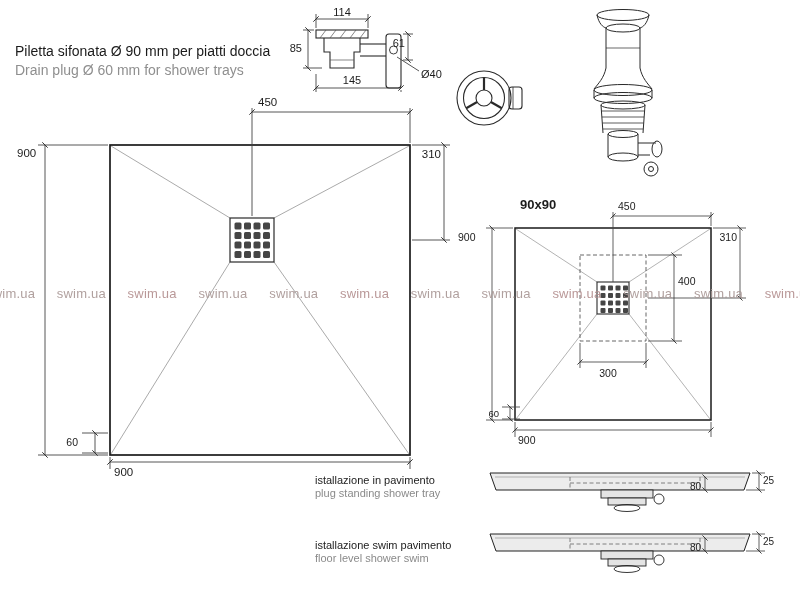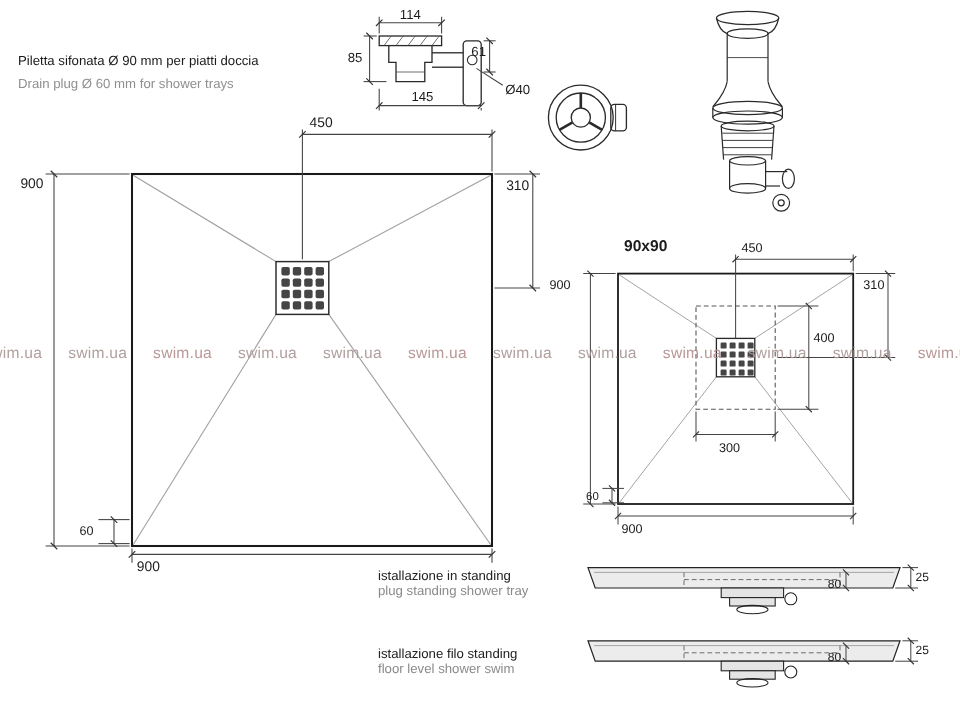"Piletta sifonata Ø 90 mm" .title { font-size: 11px -> 14px }
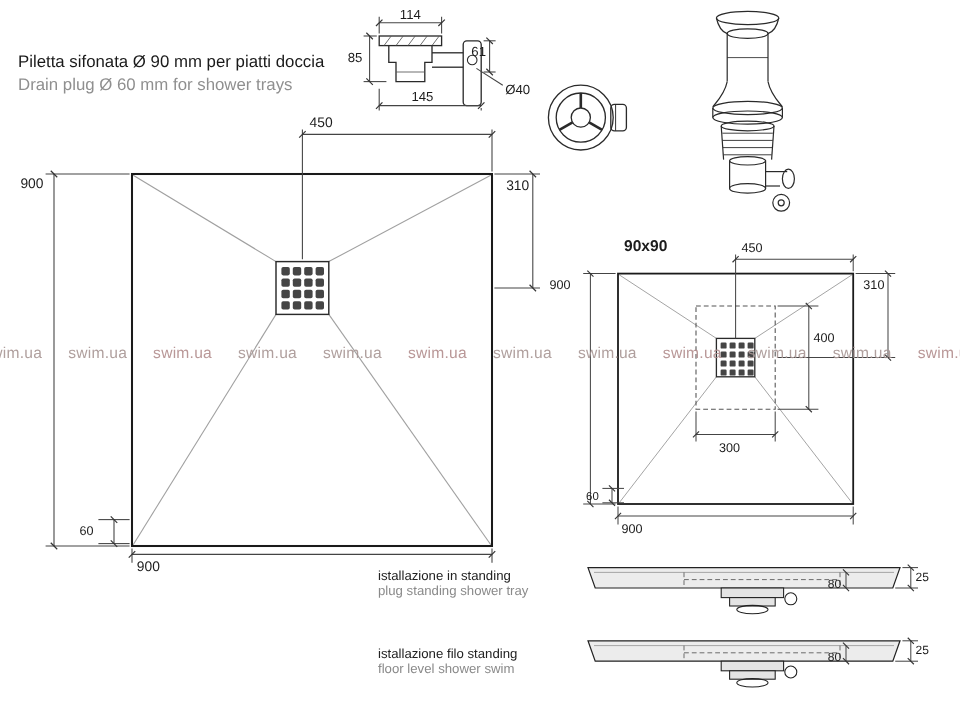"istallazione in standing" div.it { text: standing -> pavimento }
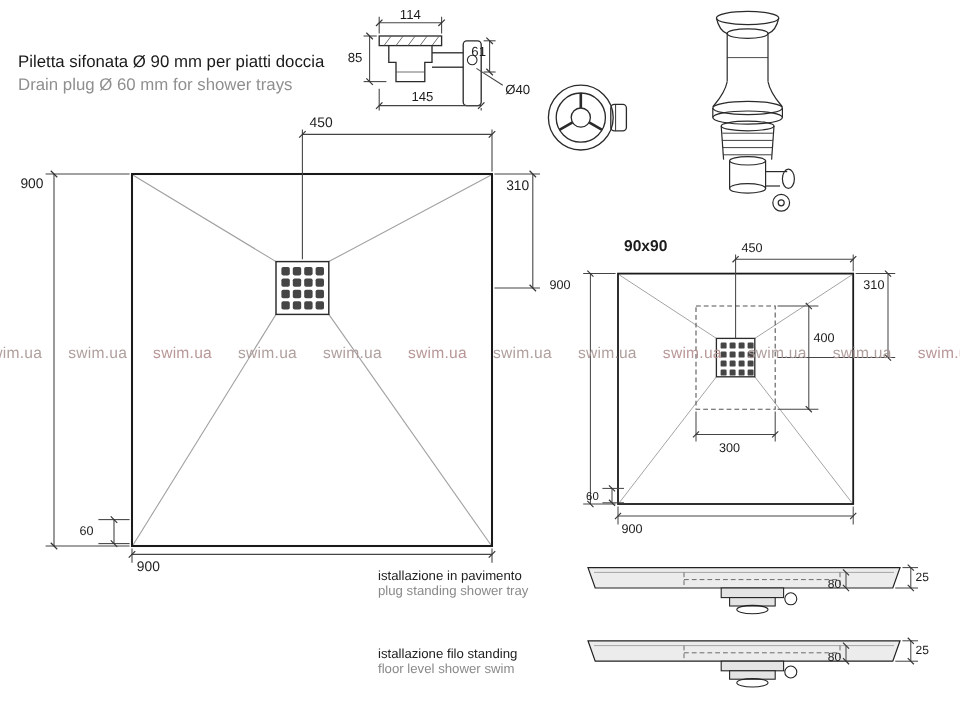"istallazione filo standing" div.it { text: filo standing -> swim pavimento }
